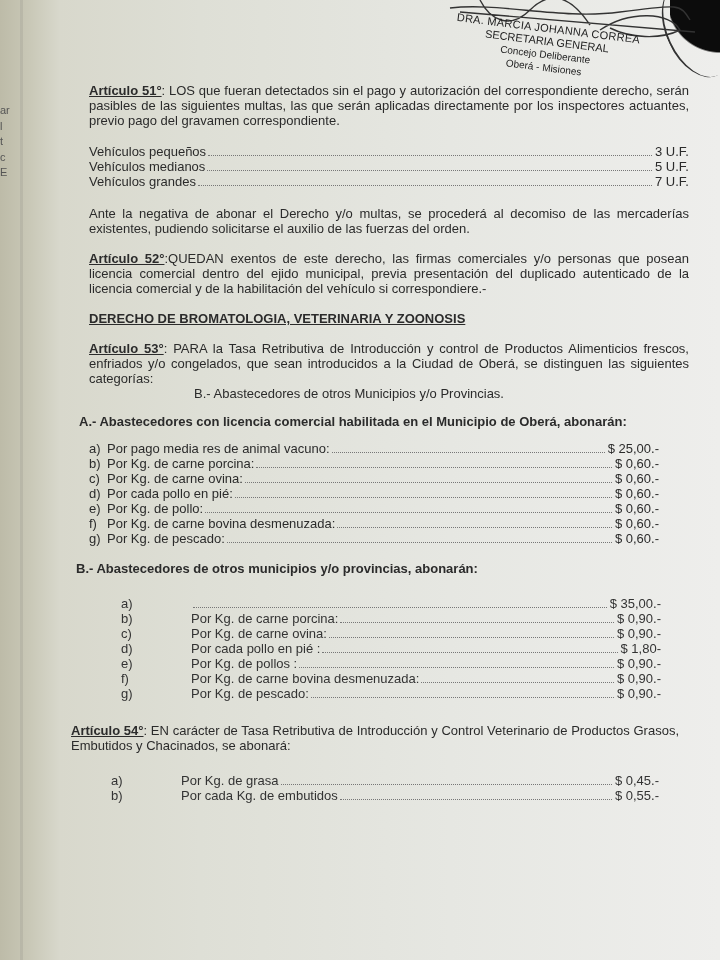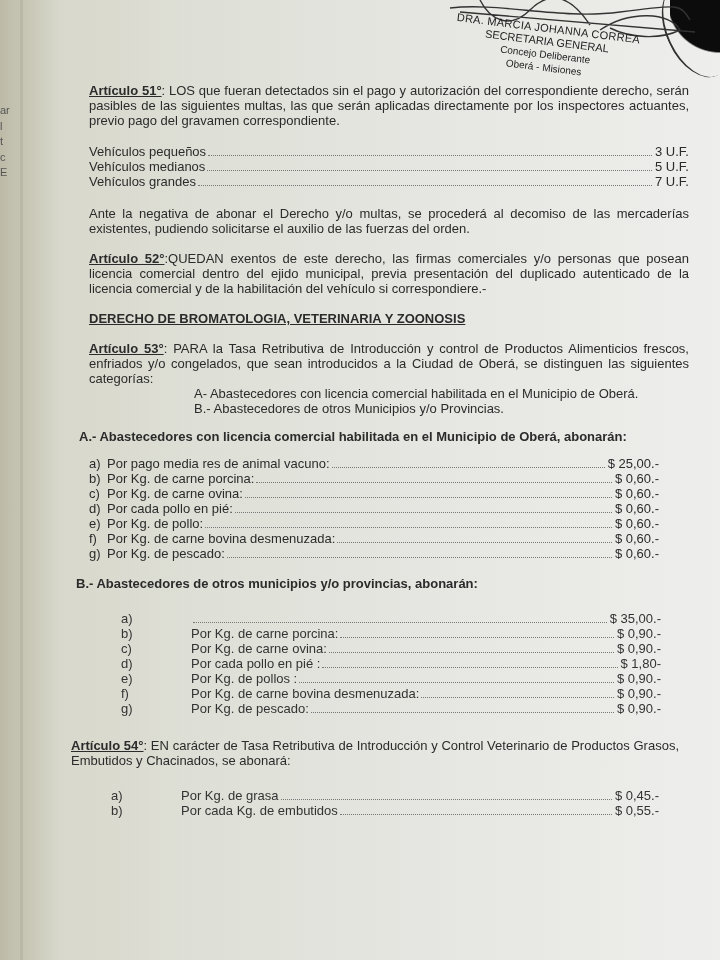"A- Abastecedores con licencia comercial" div { html: <div>A- Abastecedores con licencia comercial habilitada en el Municipio de Oberá.</div> -> none }
